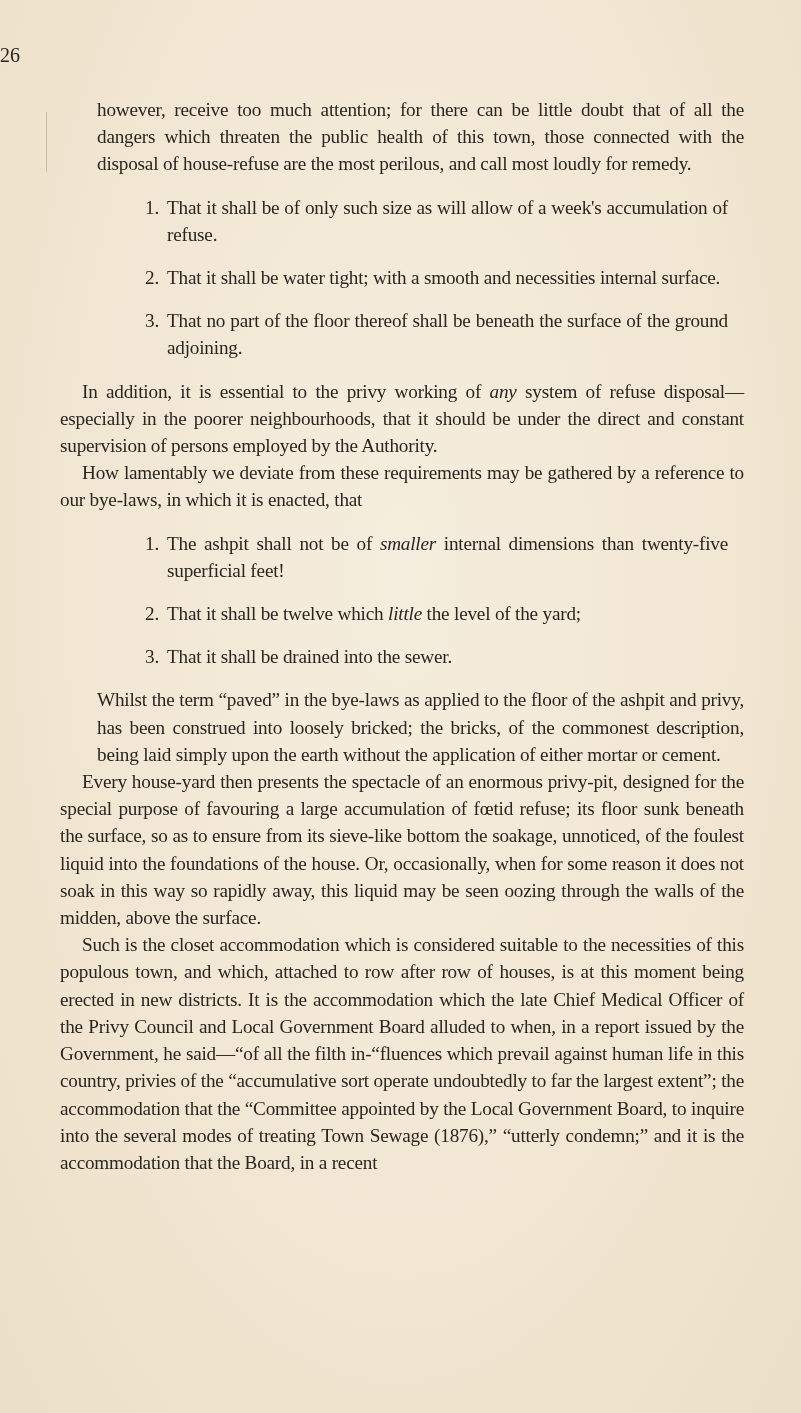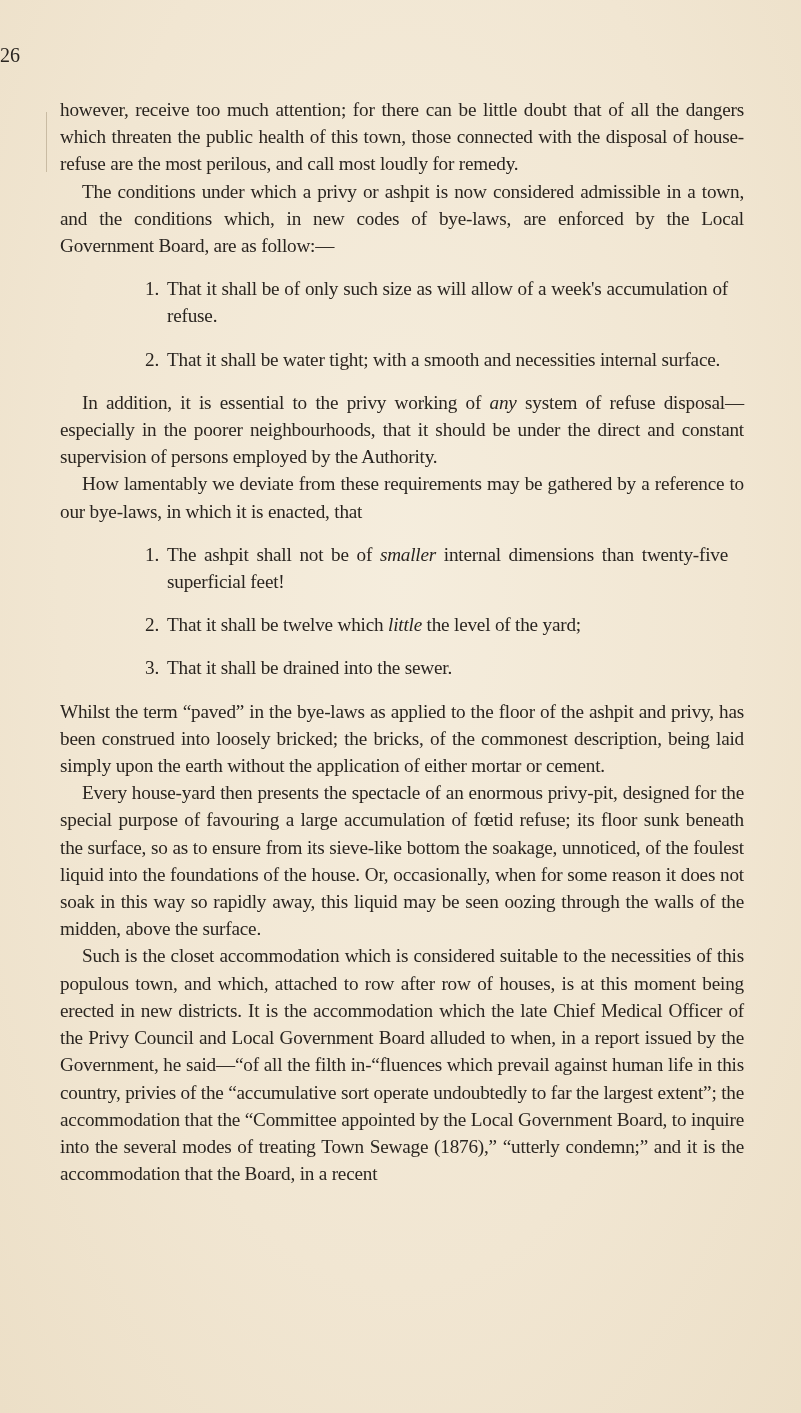"however, receive too much attention;" .para.noindent { margin-left: none -> 37px }
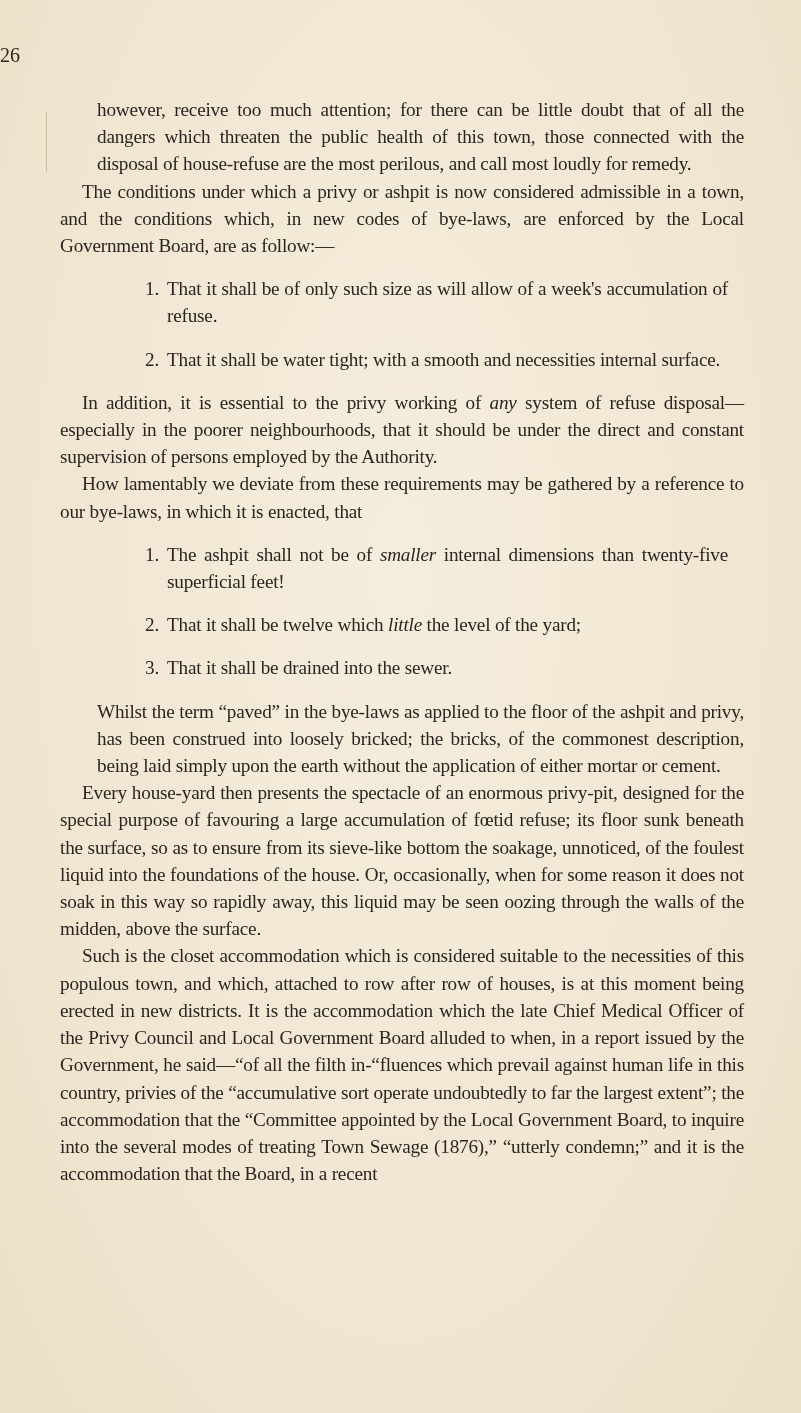"The conditions under which a" p.para { html: <p>The conditions under which a privy or ashpit is now considered admissible in a town, and the conditions which, in new codes of bye-laws, are enforced by the Local Government Board, are as follow:—</p> -> none }
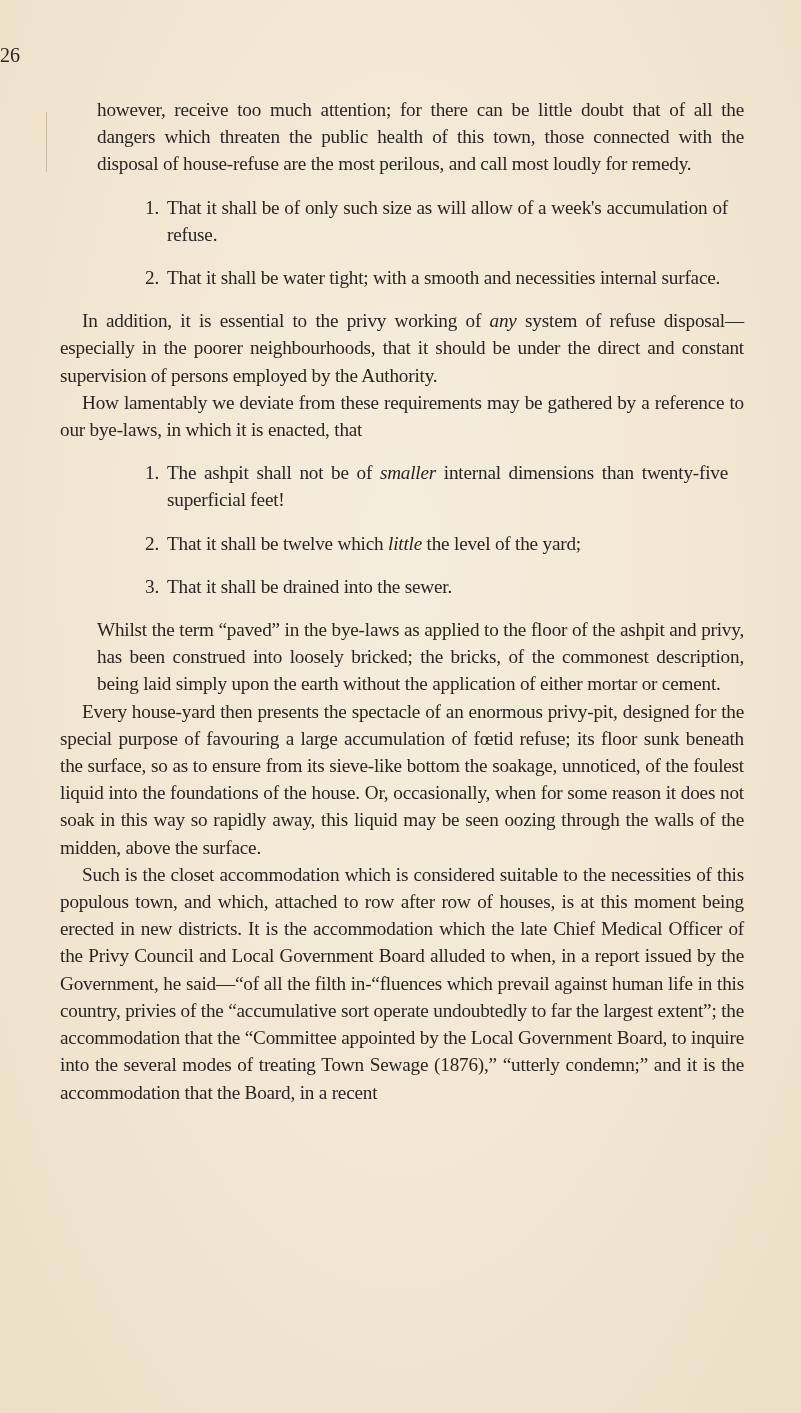"3. That no part of" p.list-item { html: none -> <p><span>3.</span><span>That no part of the floor thereof shall be beneath the surface of the ground adjoining.</span></p> }
